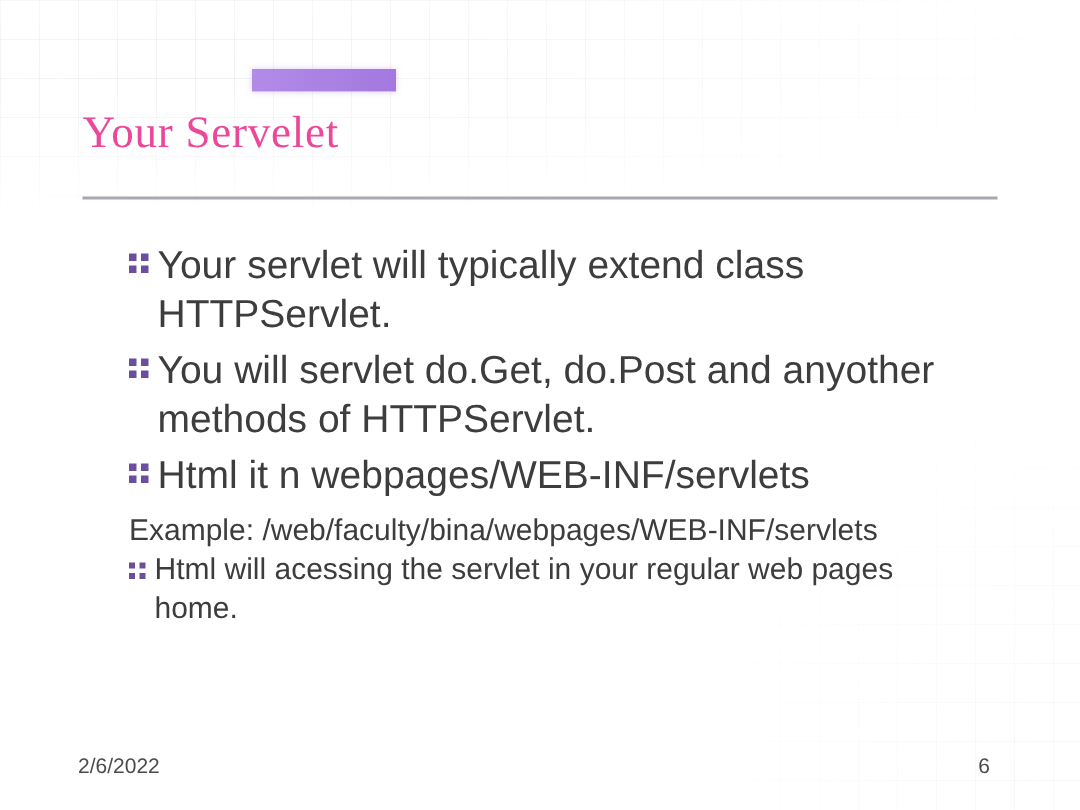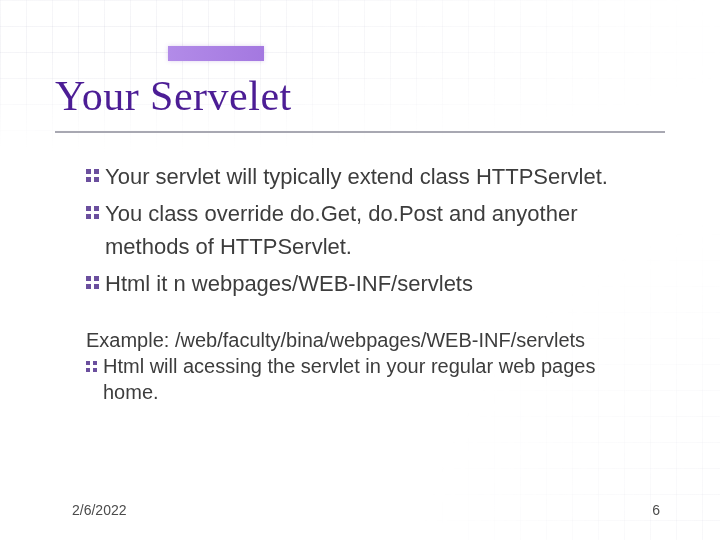"Your Servelet" .title { color: #4c1d95 -> #ec4899; font-size: 42px -> 30px }
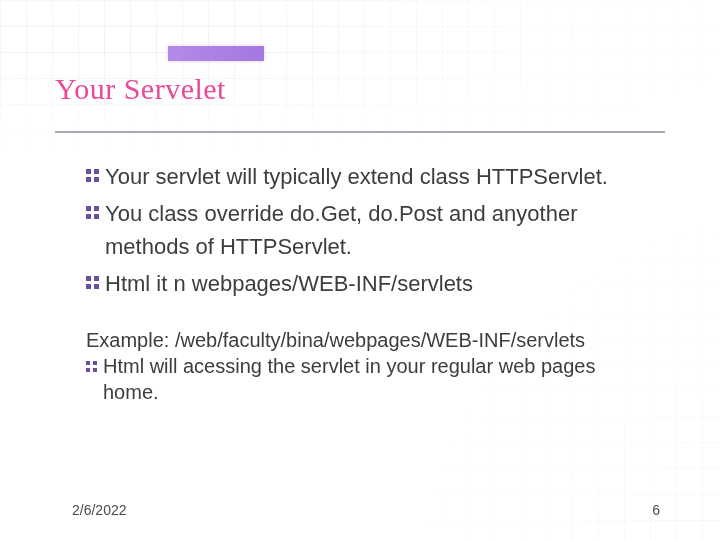"Your servlet will typically extend" .bullet-l1 .txt { font-size: 22px -> 26px }
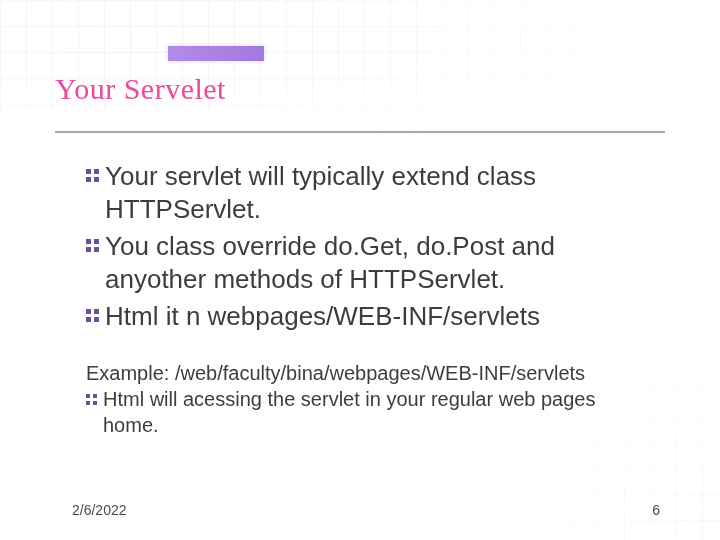"You class override do.Get, do.Post" div.txt { text: class override -> will servlet }
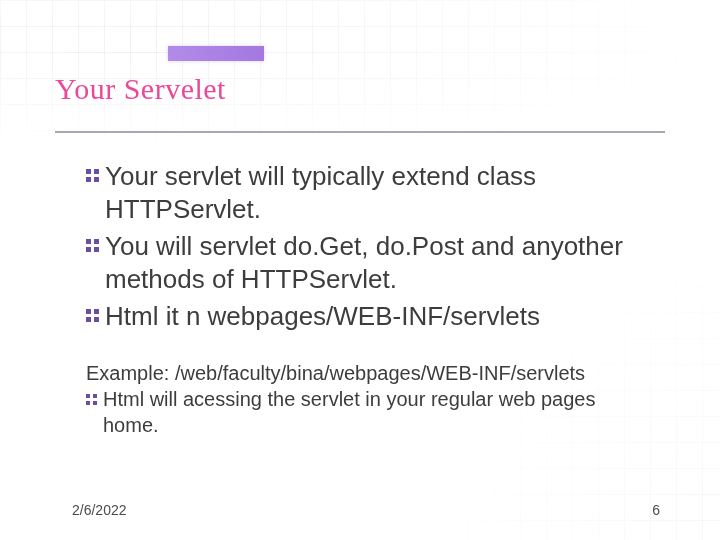"Example:" .sub { margin-top: 27px -> 8px }
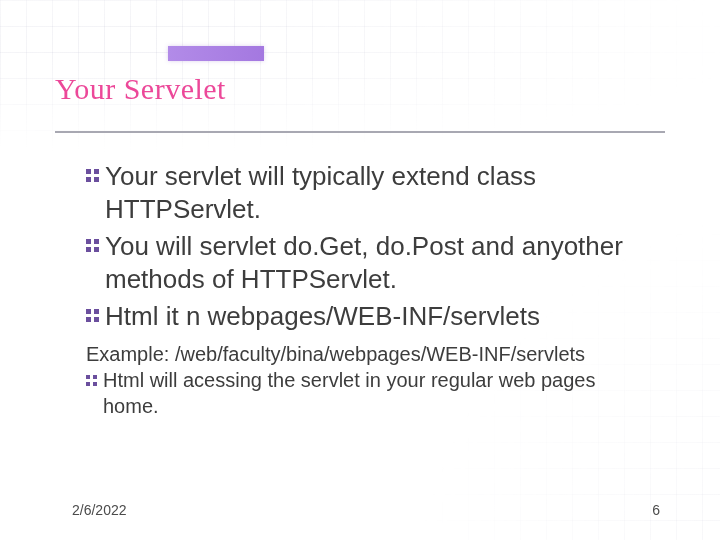"2/6/2022" .footer { left: 72px -> 52px }
